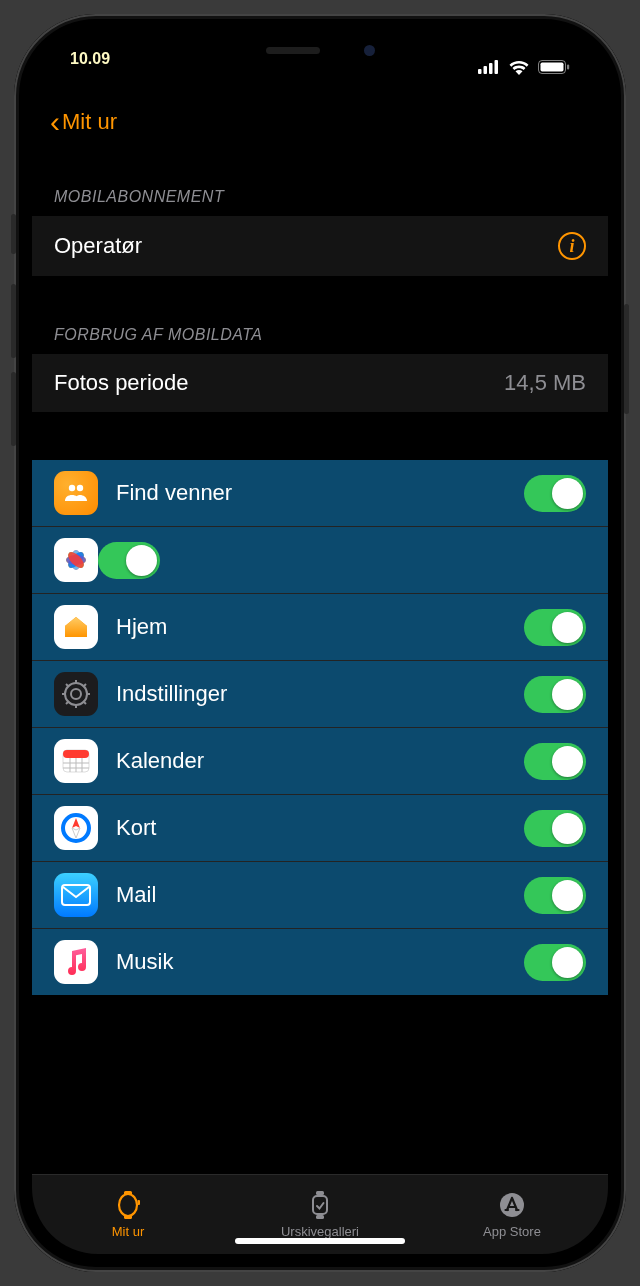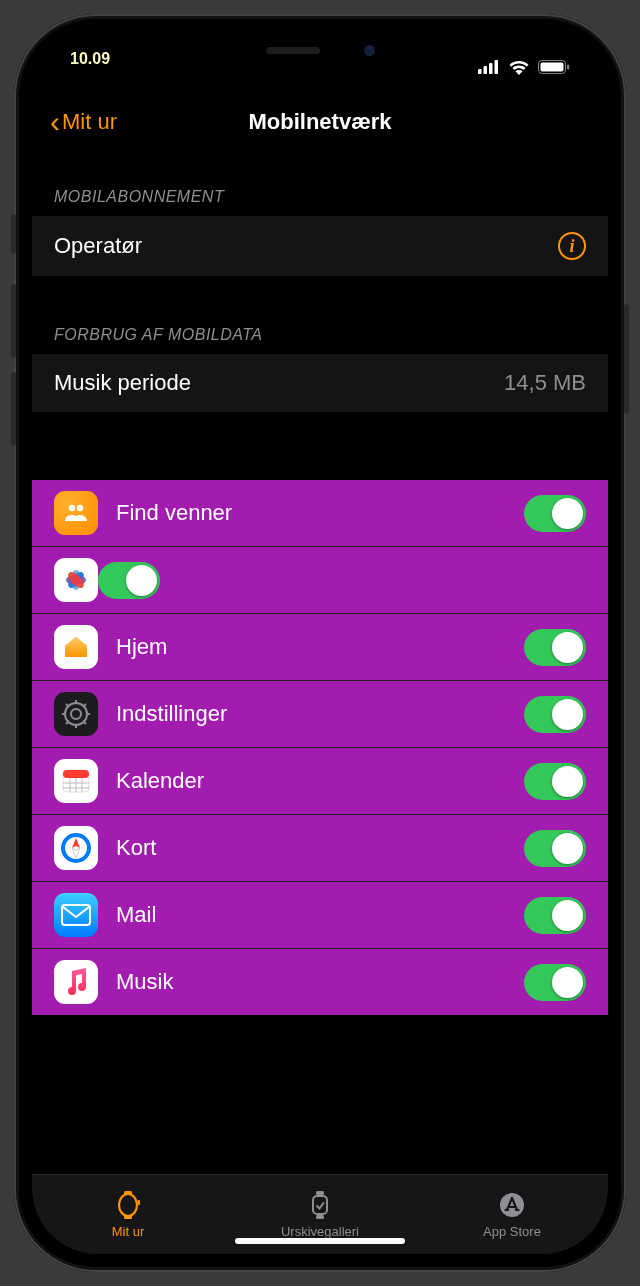"Mobilnetværk" div.nav-title { html: <div>Mobilnetværk</div> -> none }
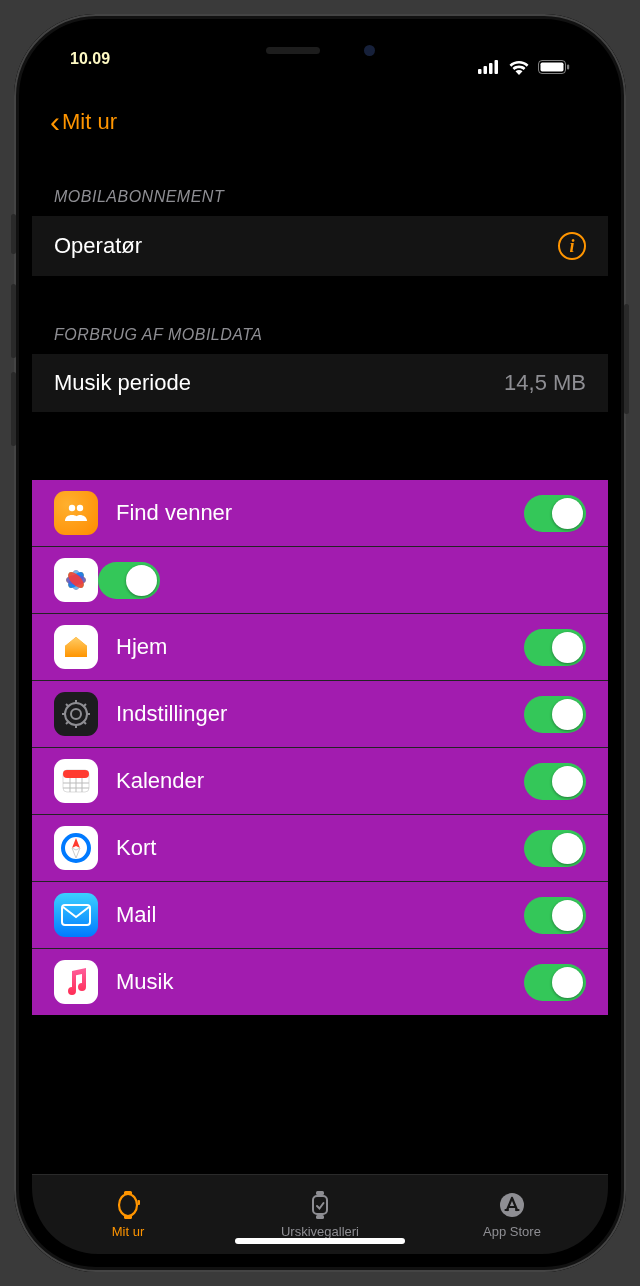"Musik periode" span { text: Musik -> Fotos }
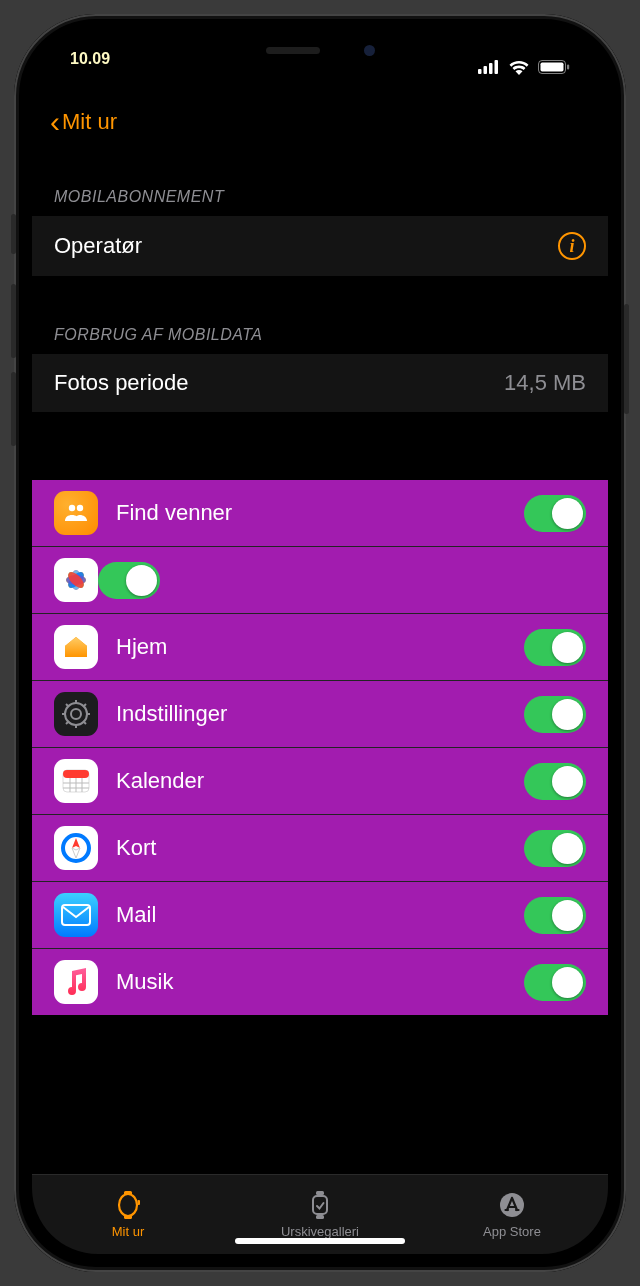"Find venner" .app-list { background: #a21caf -> #0c4a6e; margin-top: 20px -> none }
